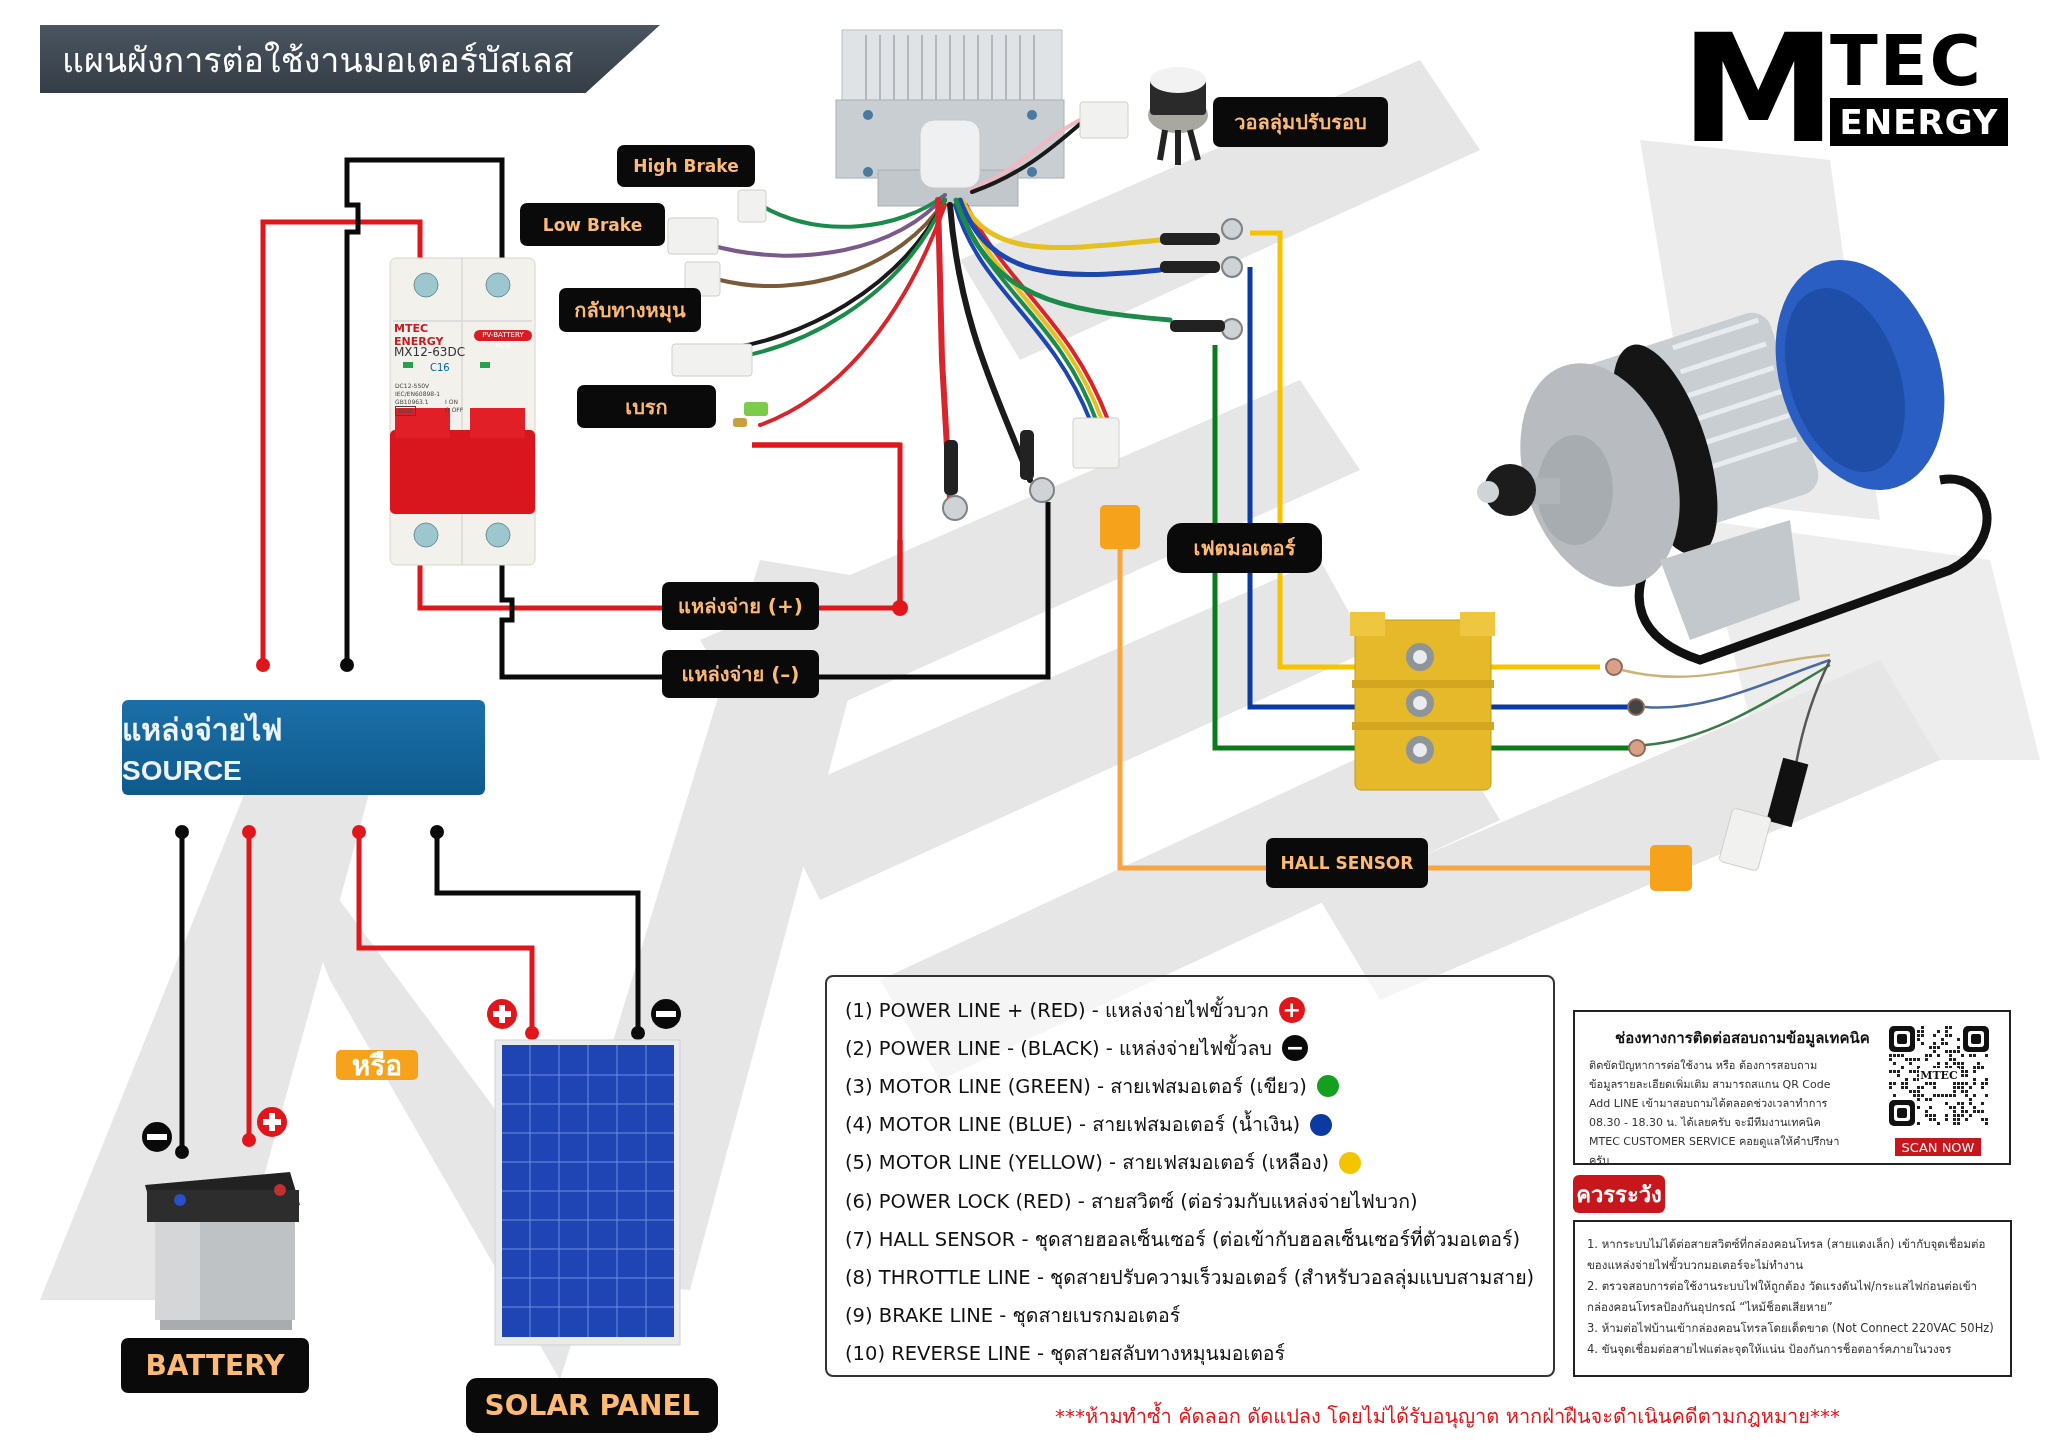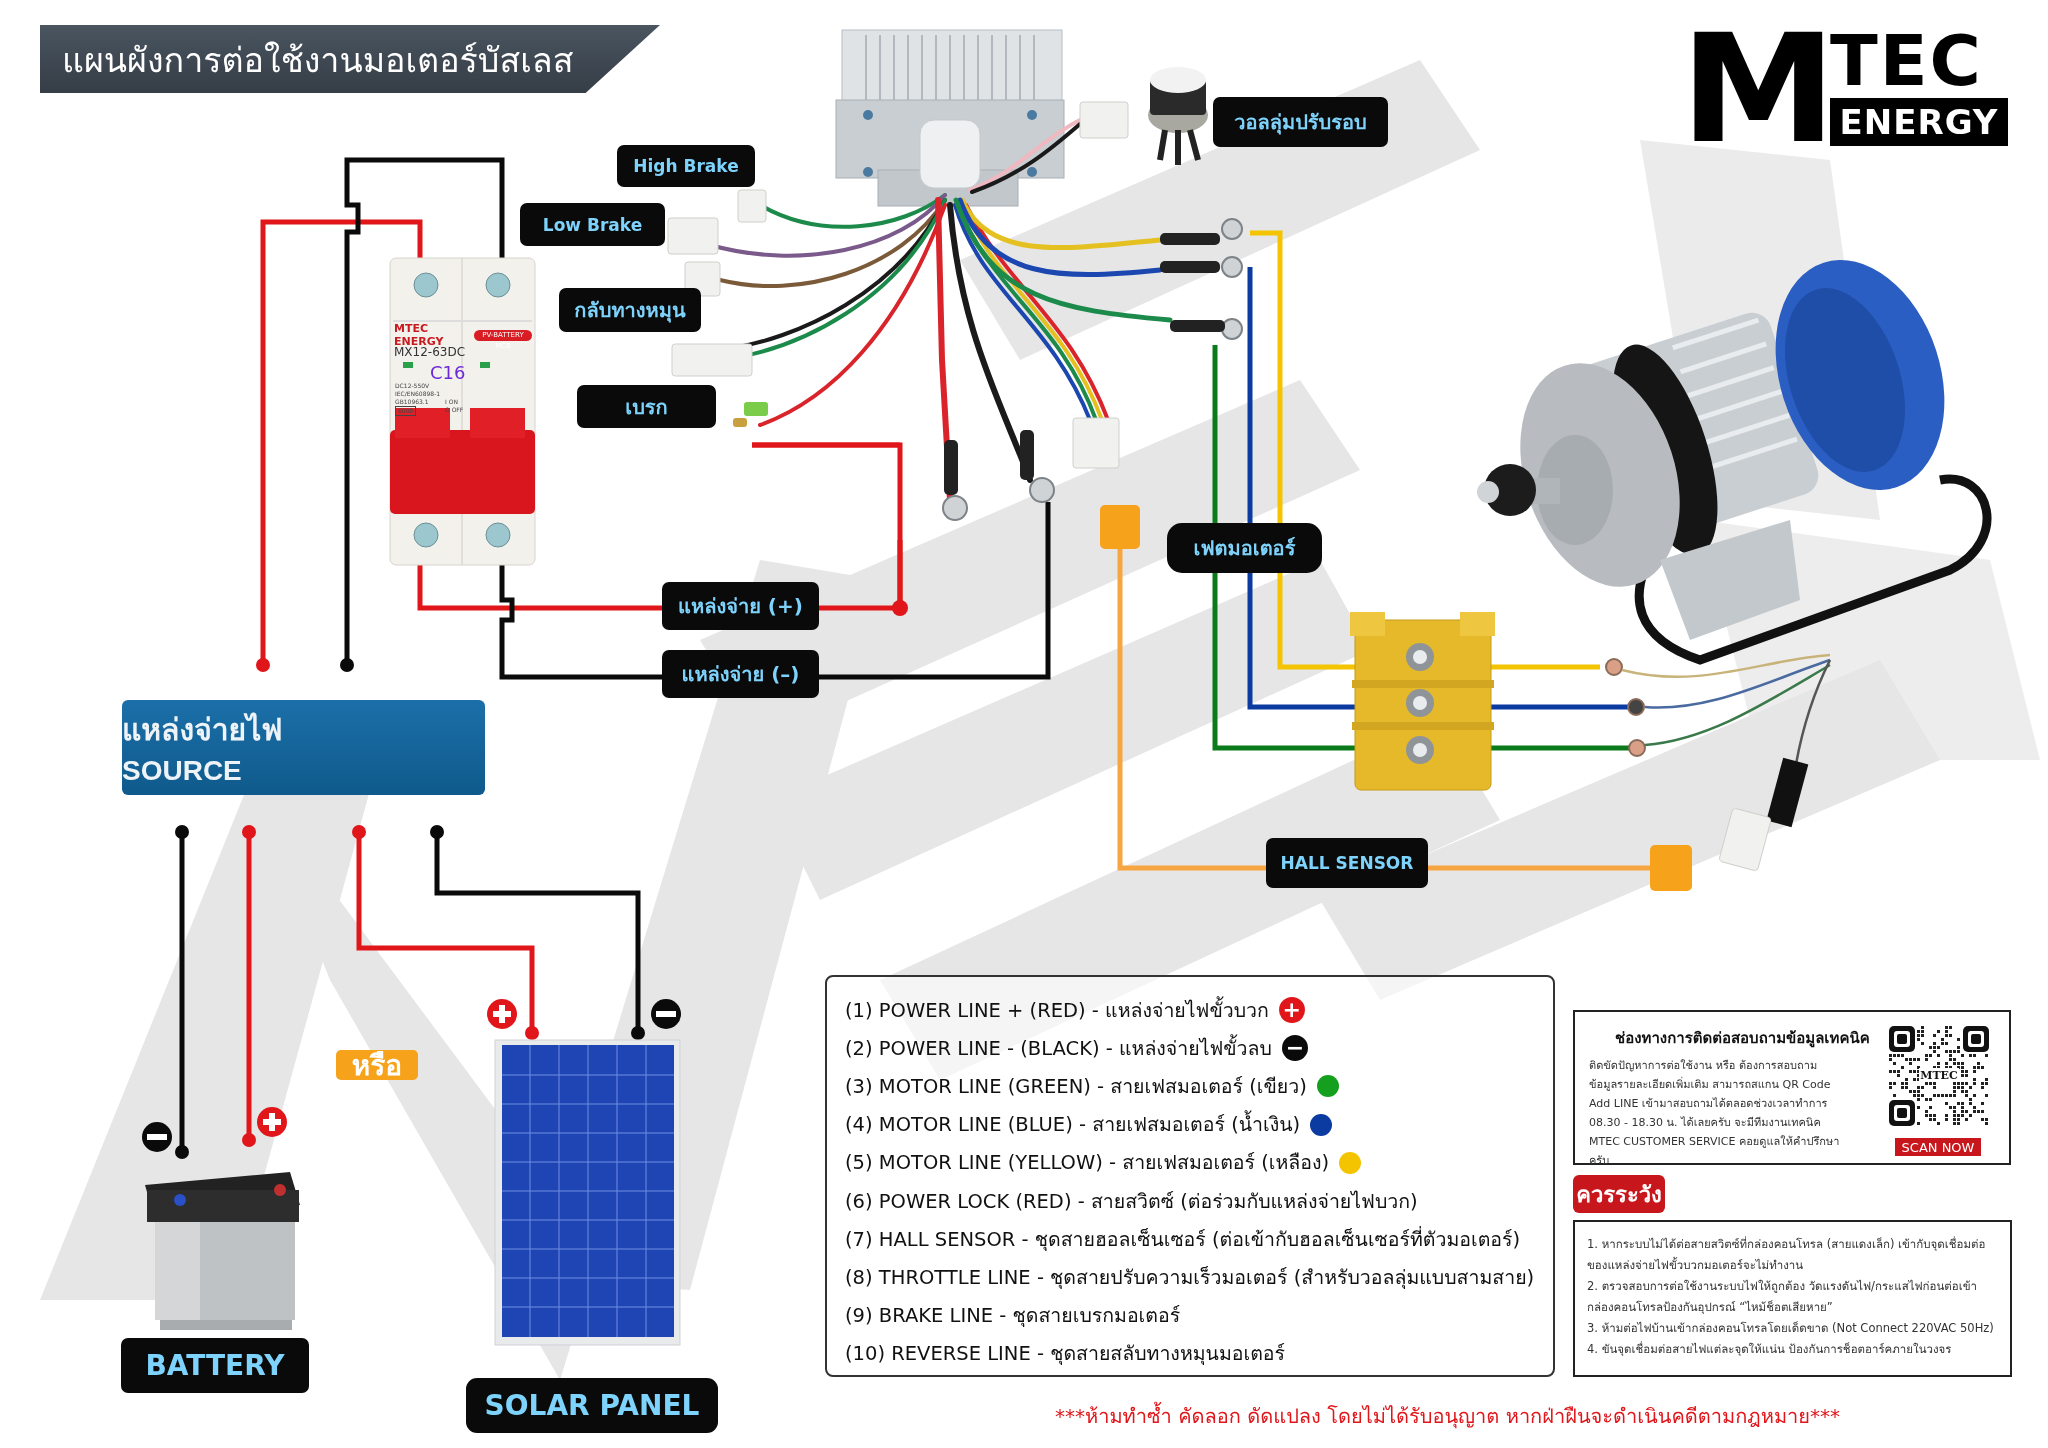"วอลลุ่มปรับรอบ" .tag { color: #7dd3fc -> #fdba74 }
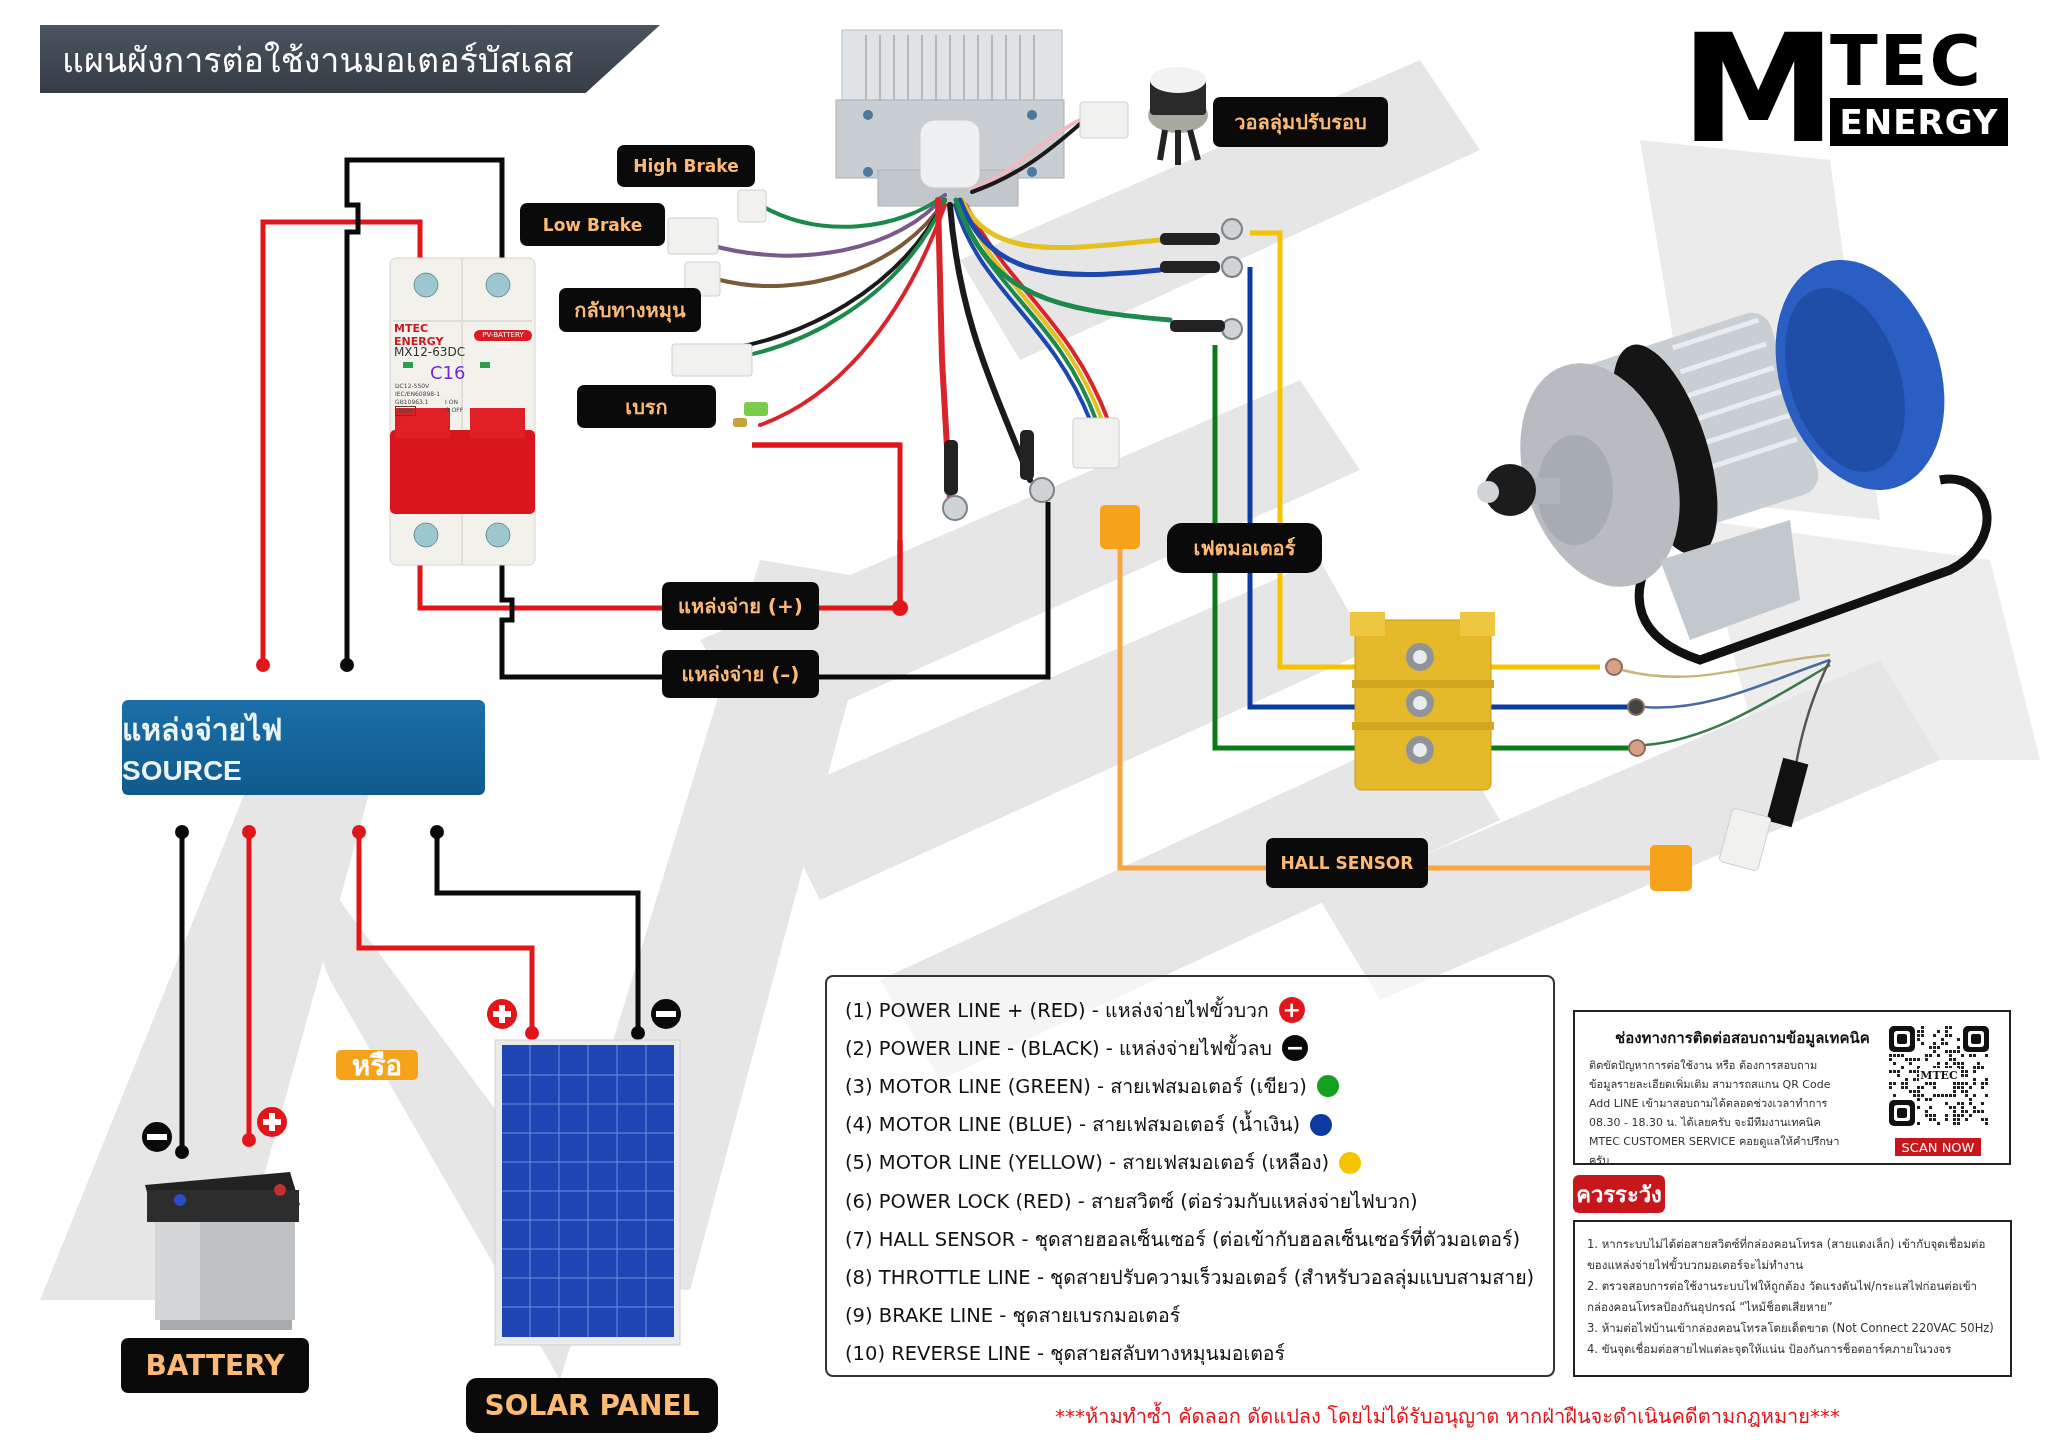"C16" div { color: #6d28d9 -> #0369a1; font-size: 18px -> 10px }
